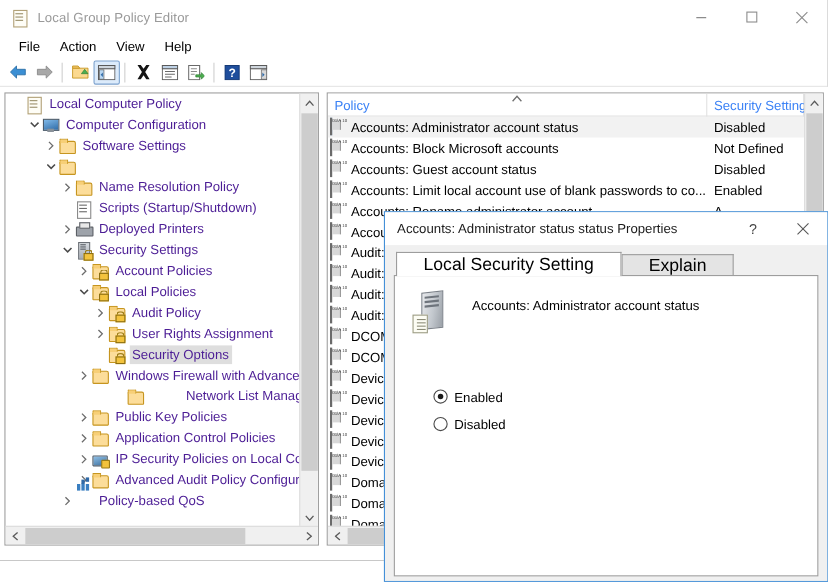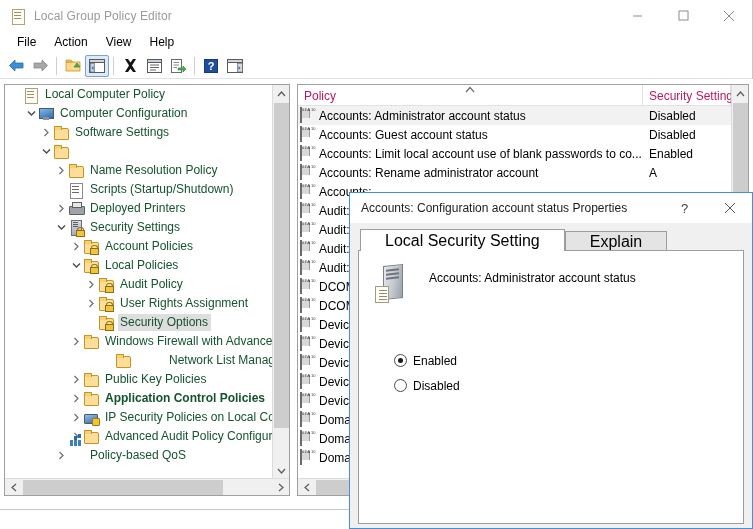"Local Computer Policy" .tnode { color: #14532d -> #4c1d95 }
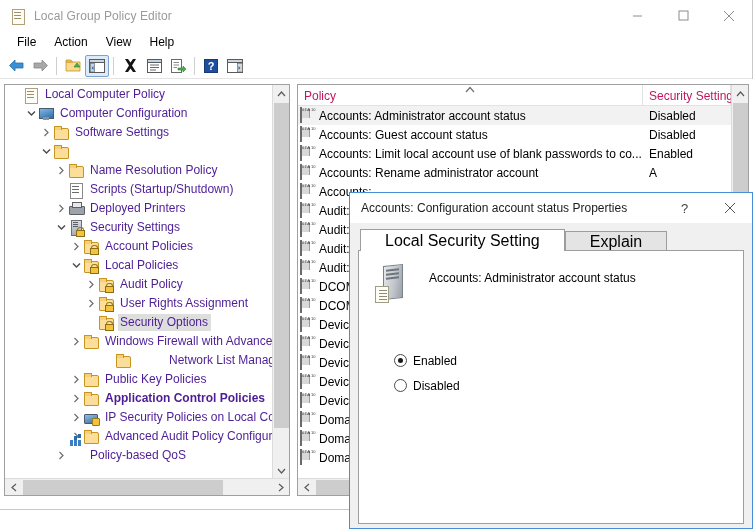"Policy" .lheader { color: #be185d -> #3b82f6 }
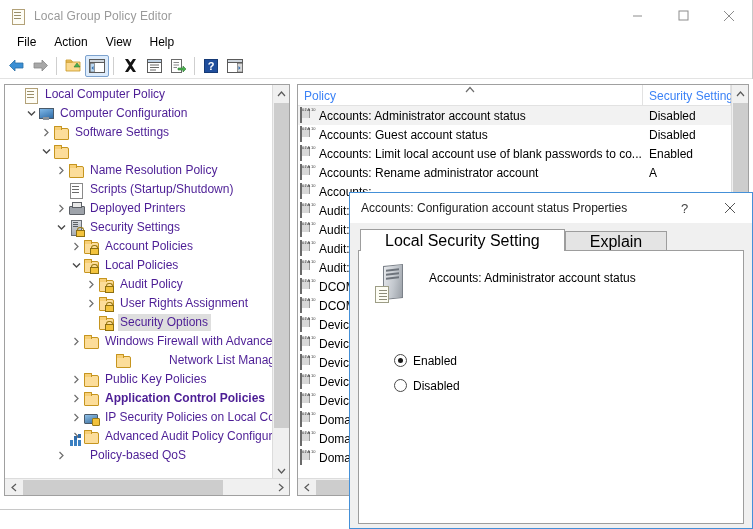"Accounts: Block Microsoft accounts" div.lrow { html: none -> <div> <span><span></span></span> <span>Accounts: Block Microsoft accounts</span> <span>Not Defined</span> </div> }
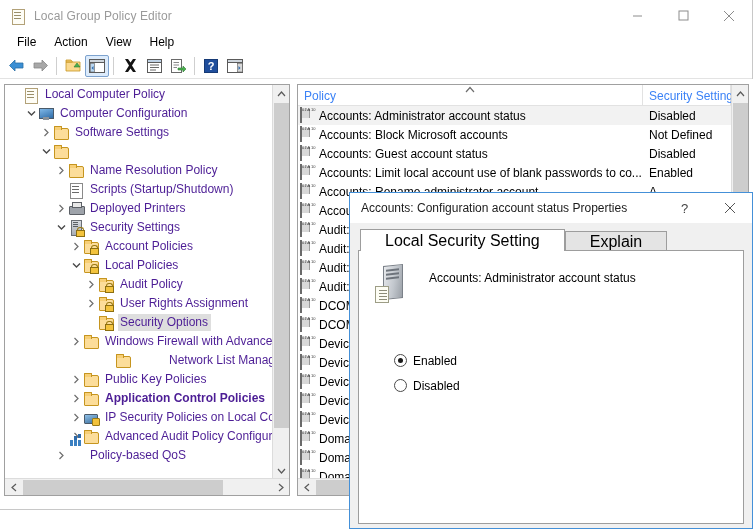"Accounts: Configuration account status" span.t { text: Configuration account -> Administrator status }
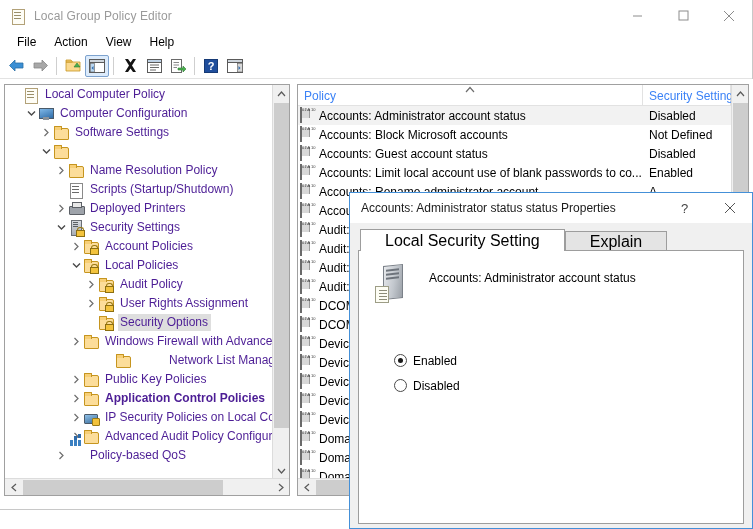"Application Control Policies" div.tnode { font-weight: bold -> none }
